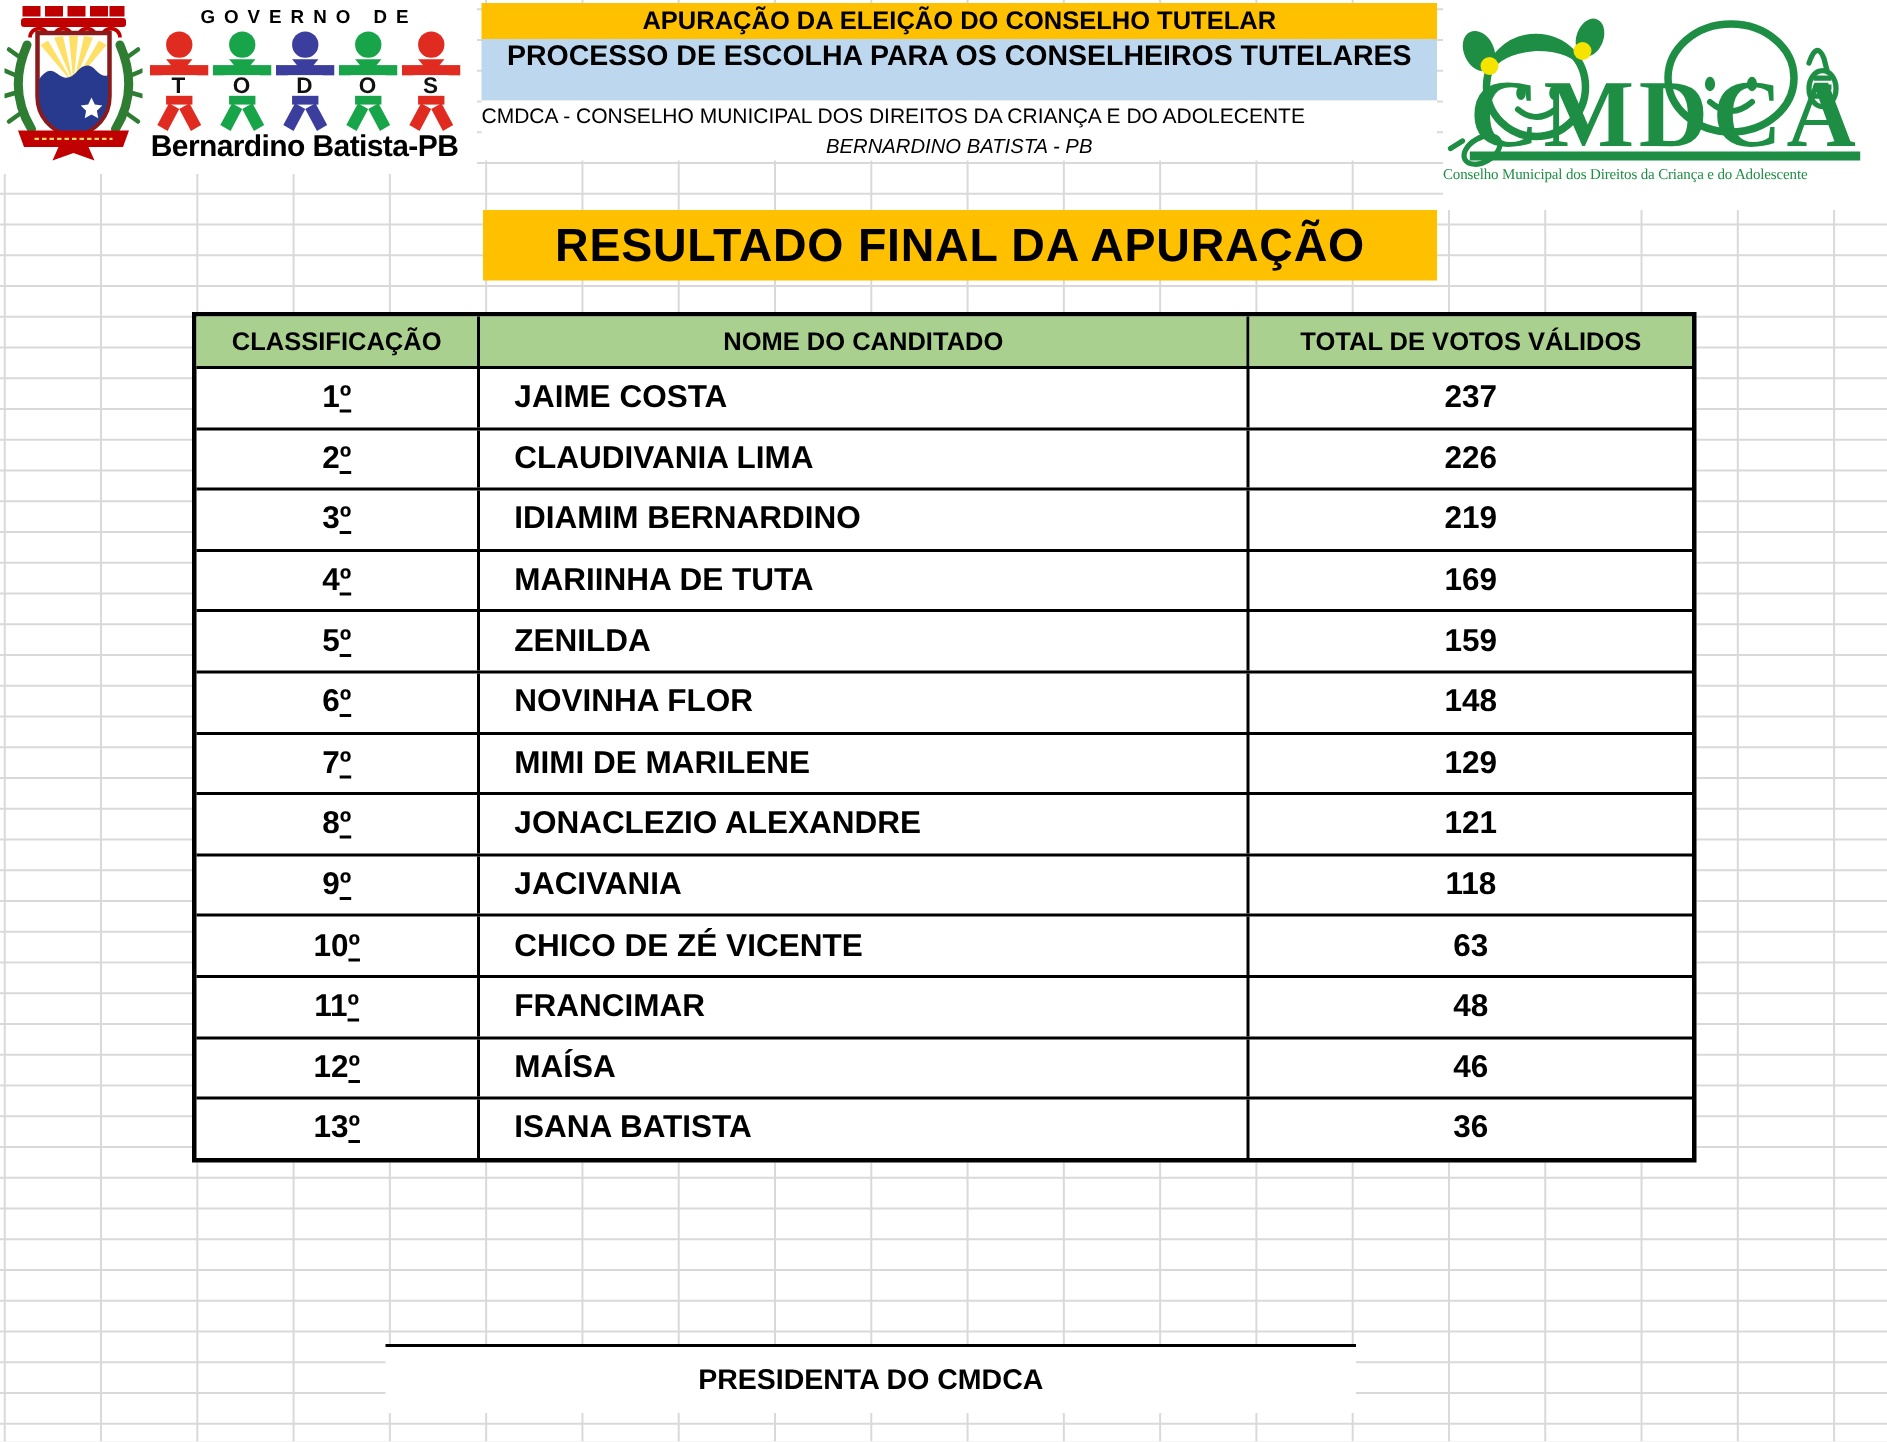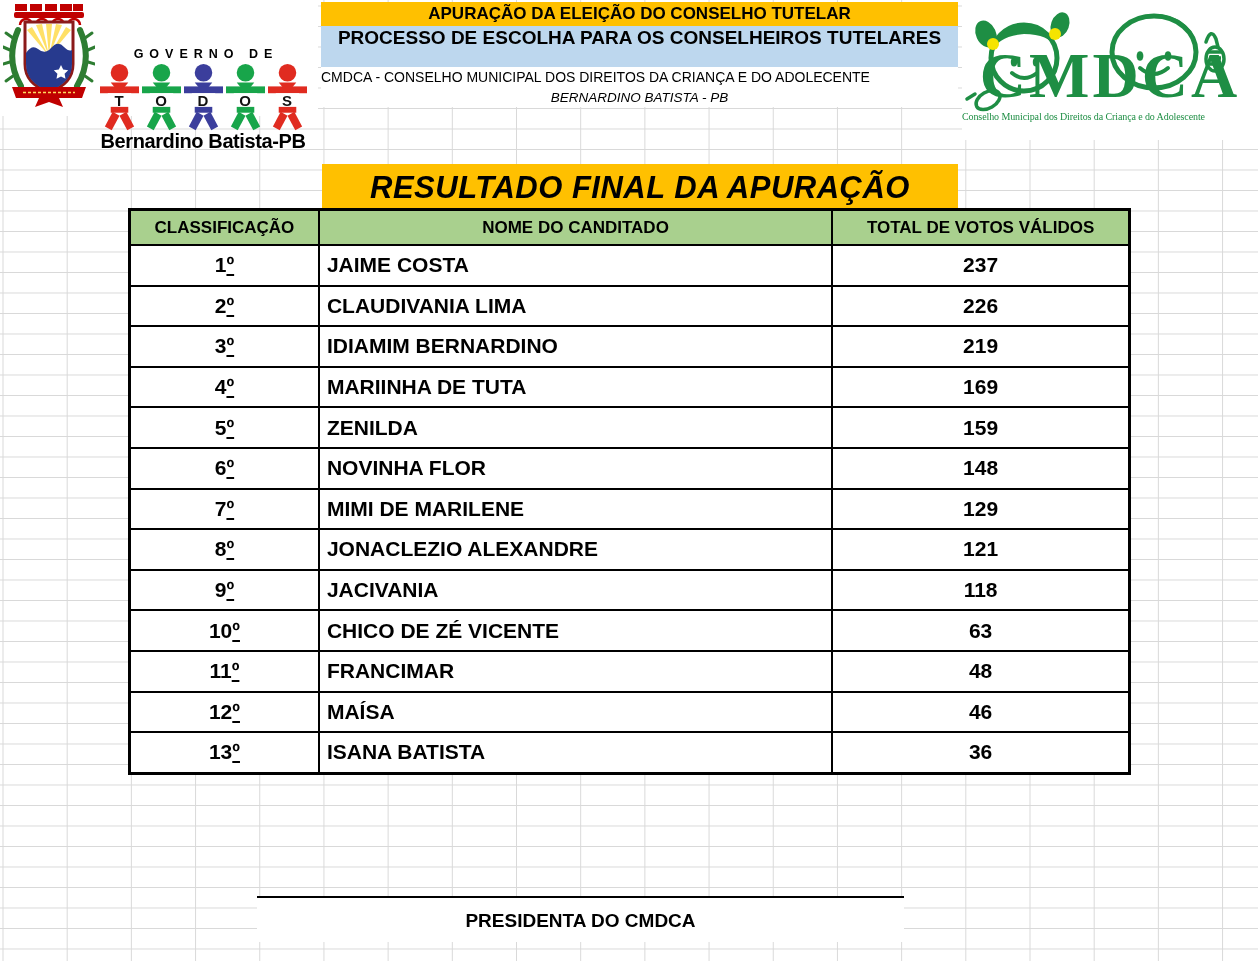"GOVERNO DE" .gov-block { margin-top: 43px -> none }
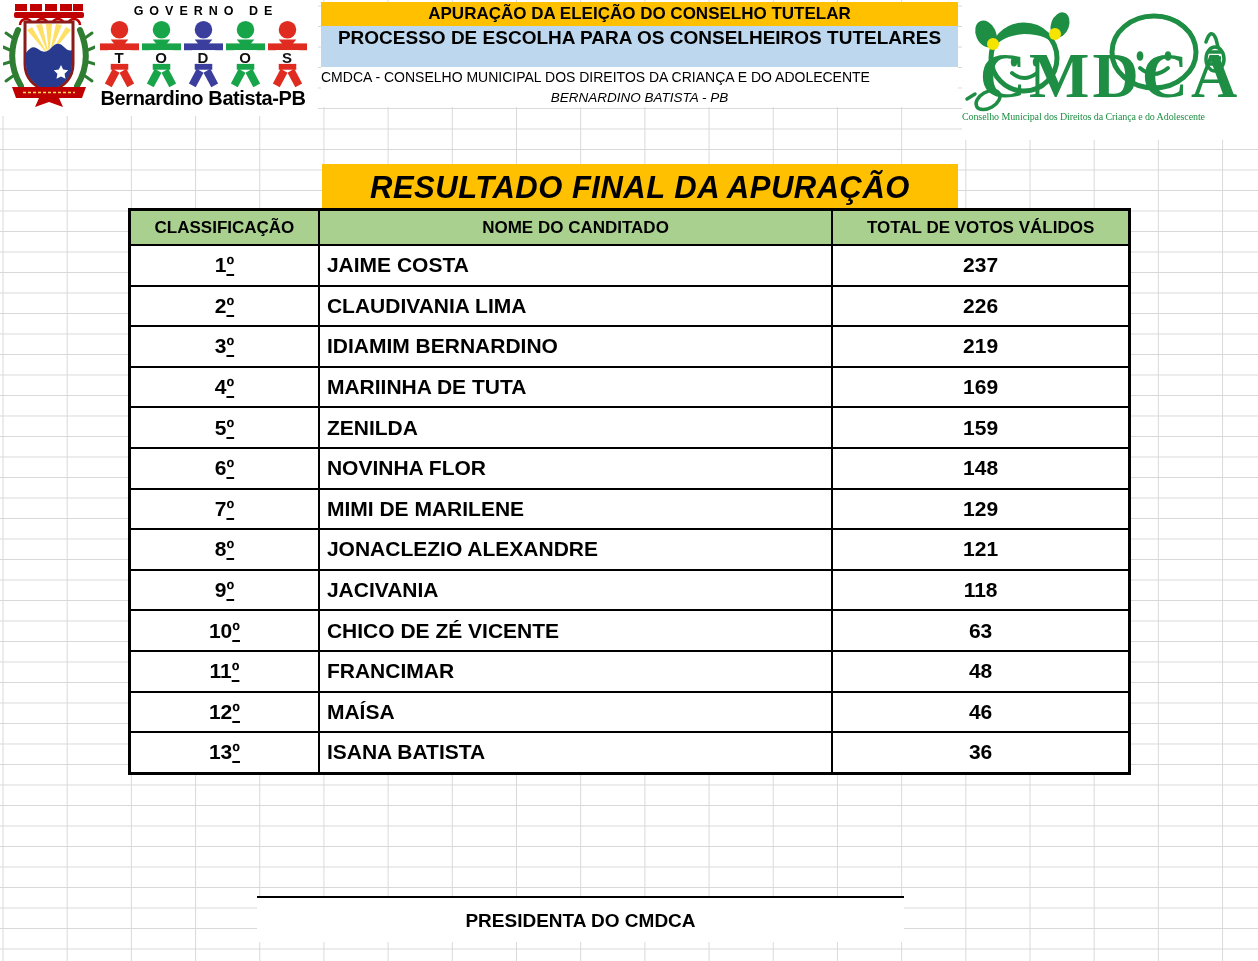"CMDCA" .cmdca-word { text-decoration: none -> underline }
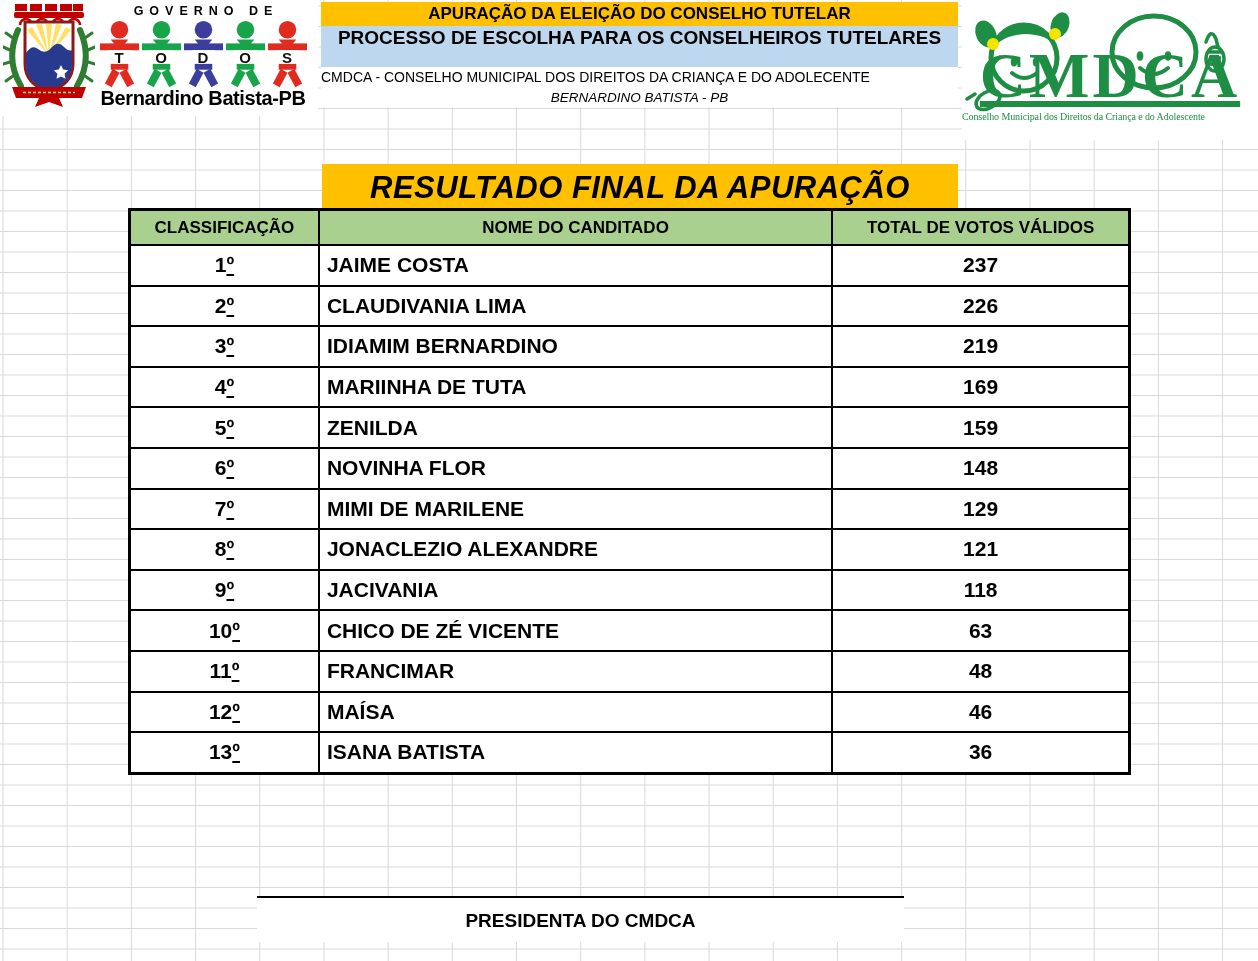"RESULTADO FINAL DA APURAÇÃO" .banner { font-style: italic -> none; top: 164px -> 140px }
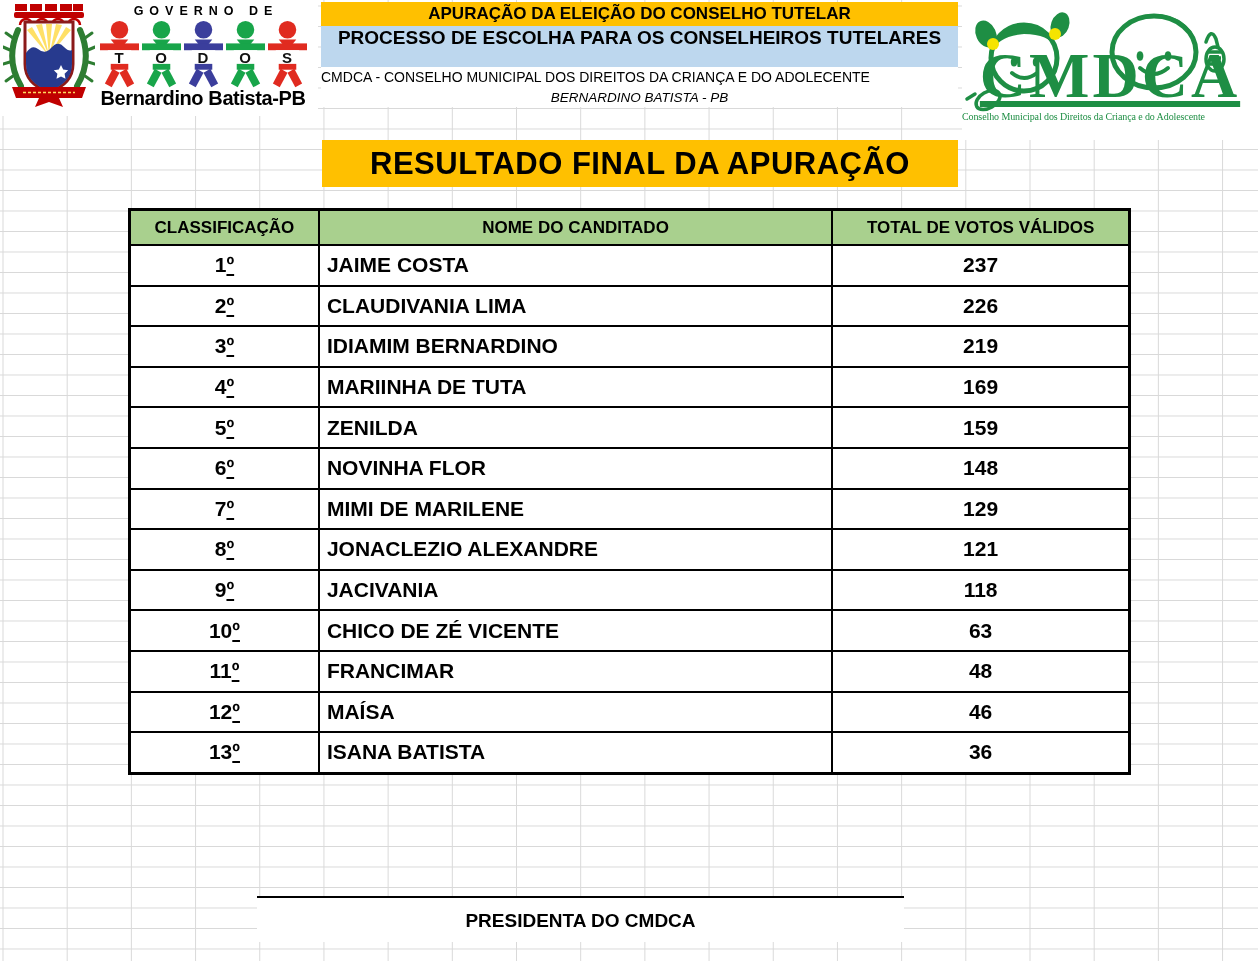"JAIME COSTA" .c2 { padding-left: 7px -> 23px }
